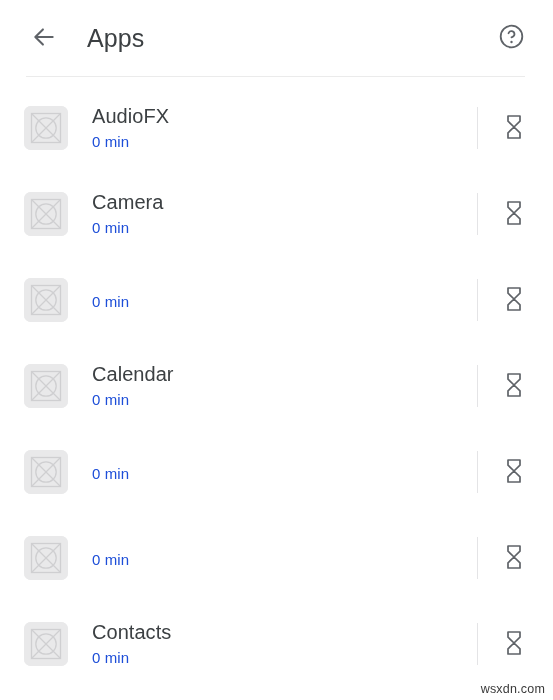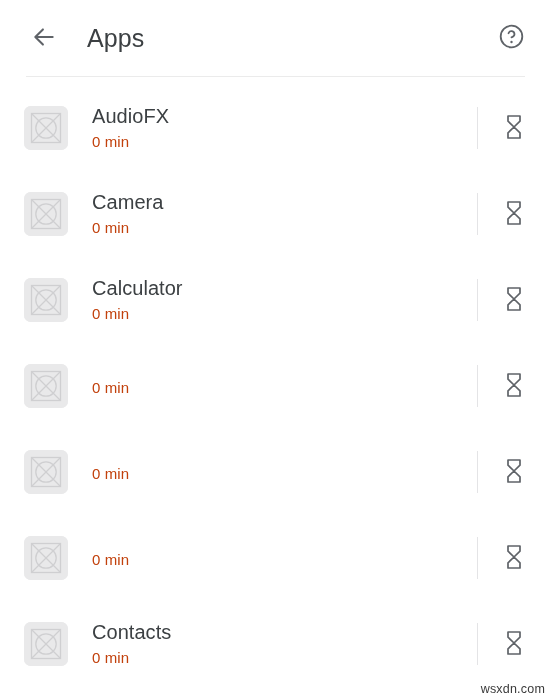"0 min" .app-duration { color: #c2410c -> #1d4ed8 }
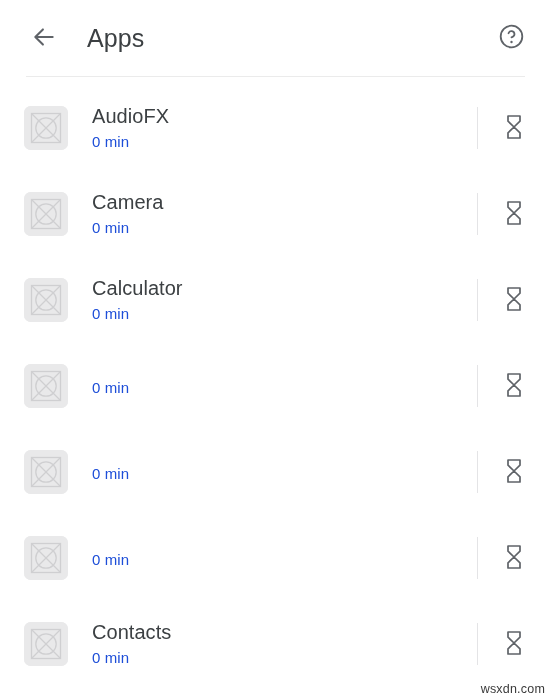"Calculator" div.app-name { html: <div>Calculator</div> -> none }
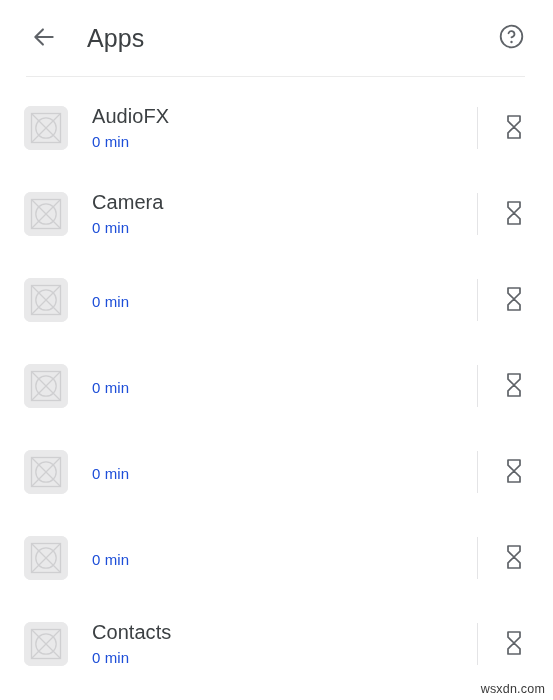"Calendar" div.app-name { html: none -> <div>Calendar</div> }
